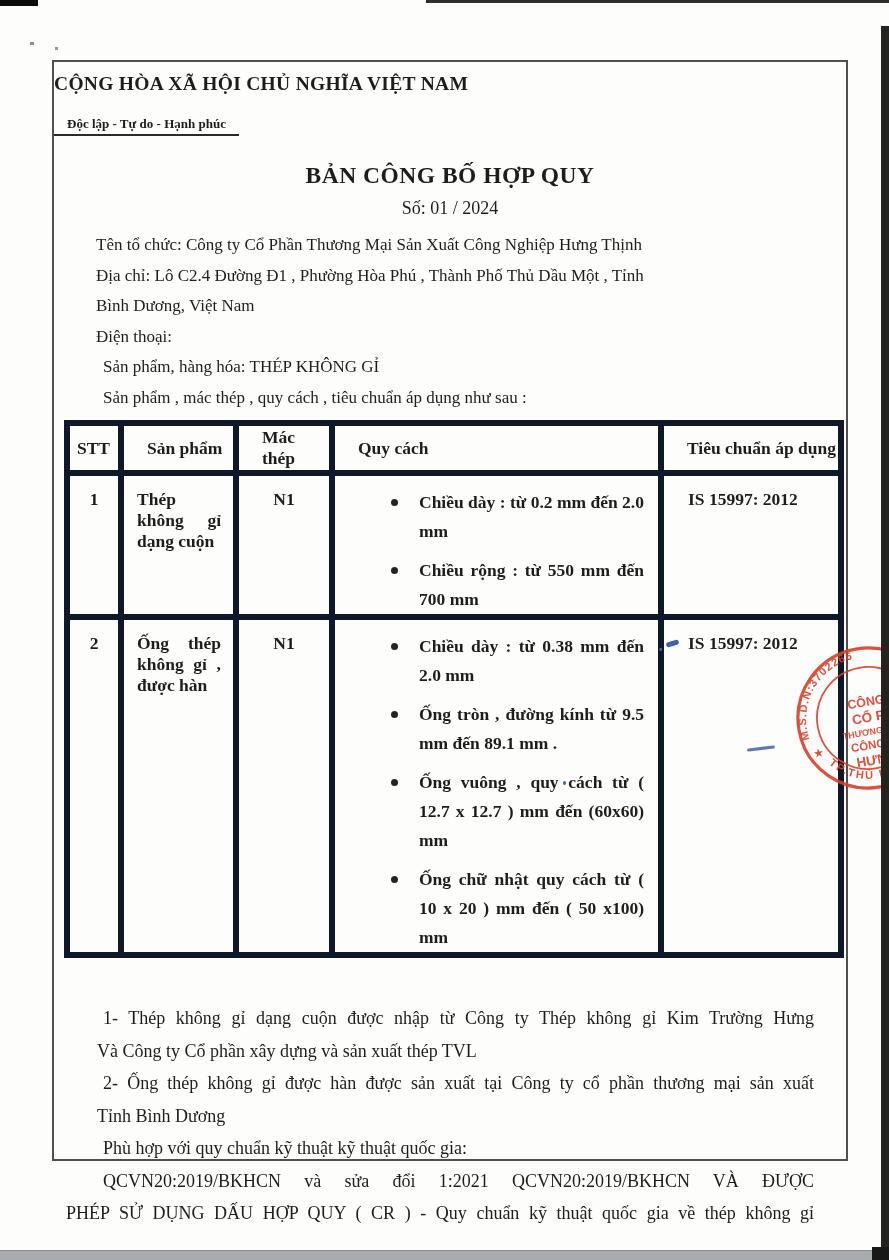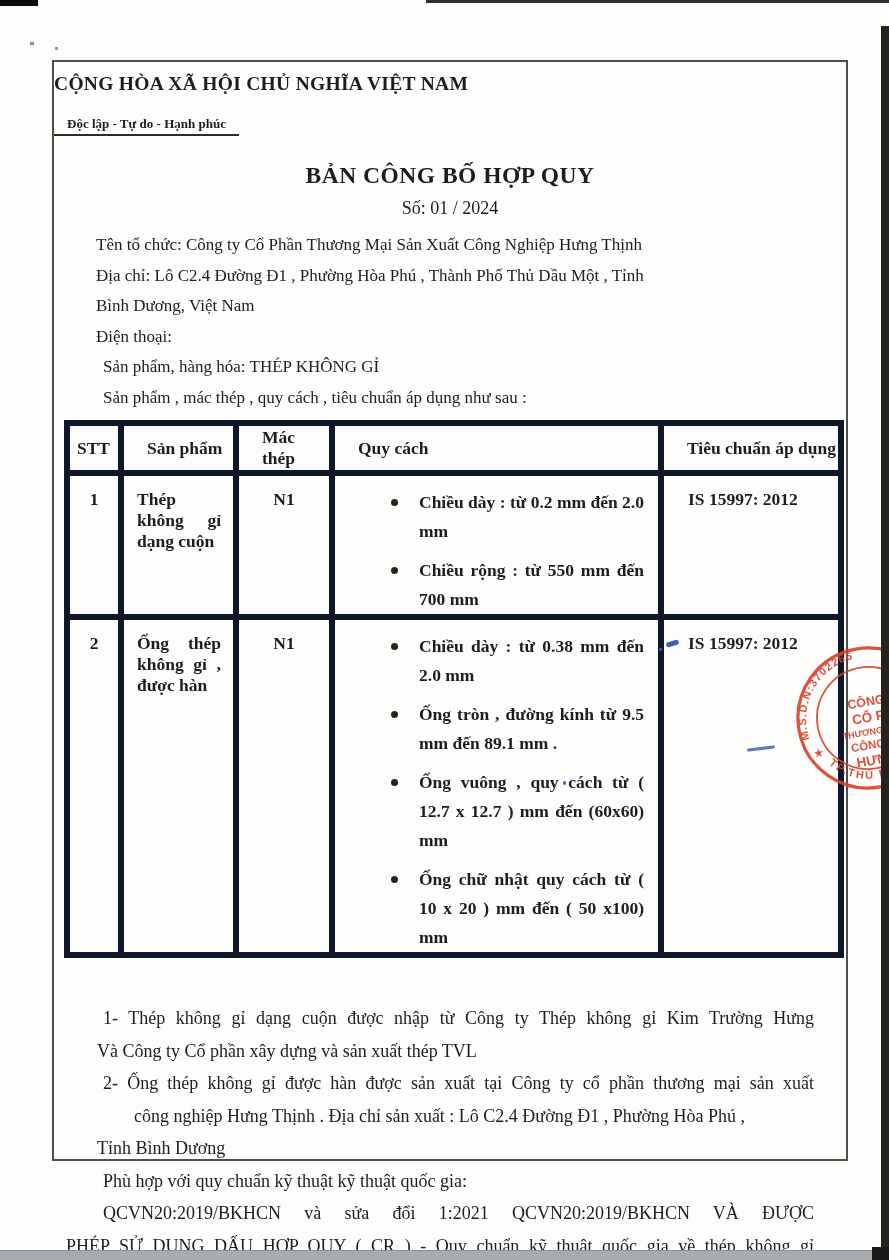"công nghiệp Hưng Thịnh ." div.n-ind2 { html: <div>công nghiệp Hưng Thịnh . Địa chỉ sản xuất : Lô C2.4 Đường Đ1 , Phường Hòa Phú ,</div> -> none }
